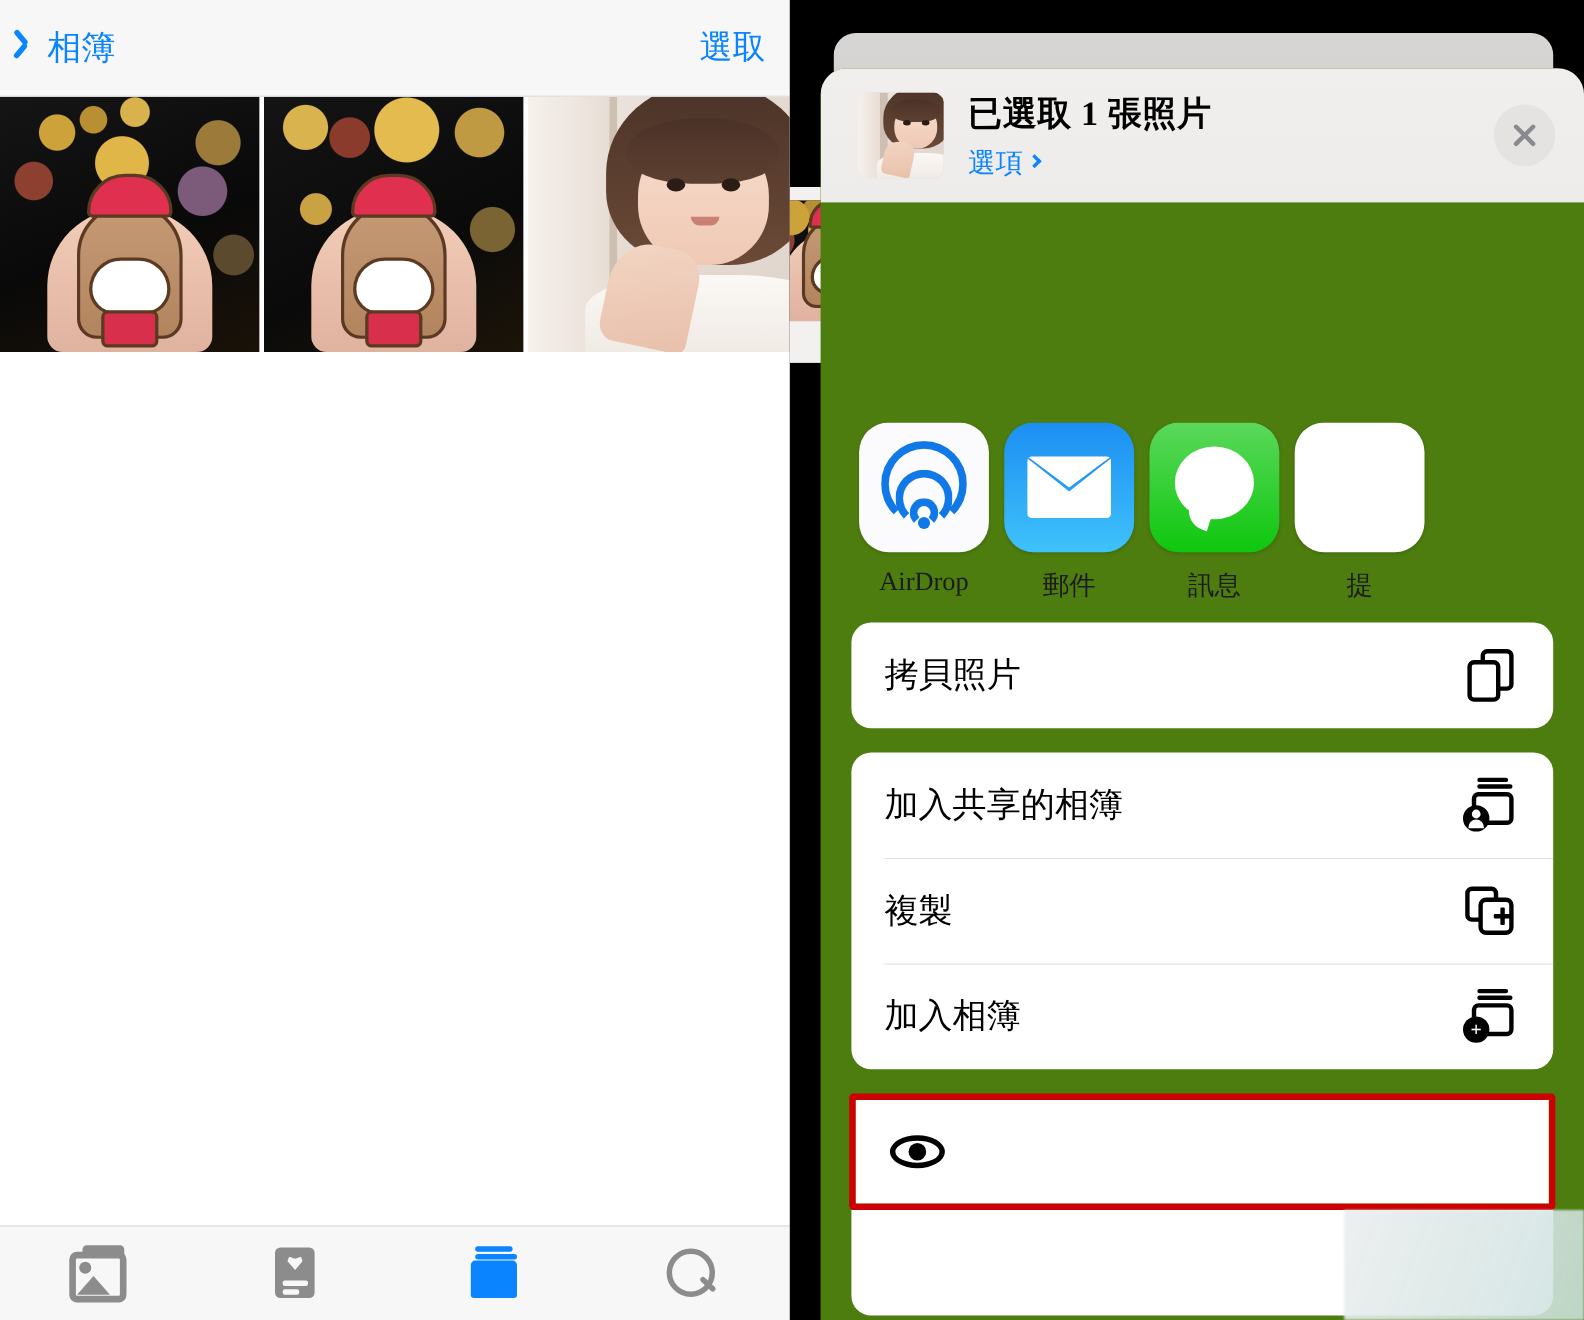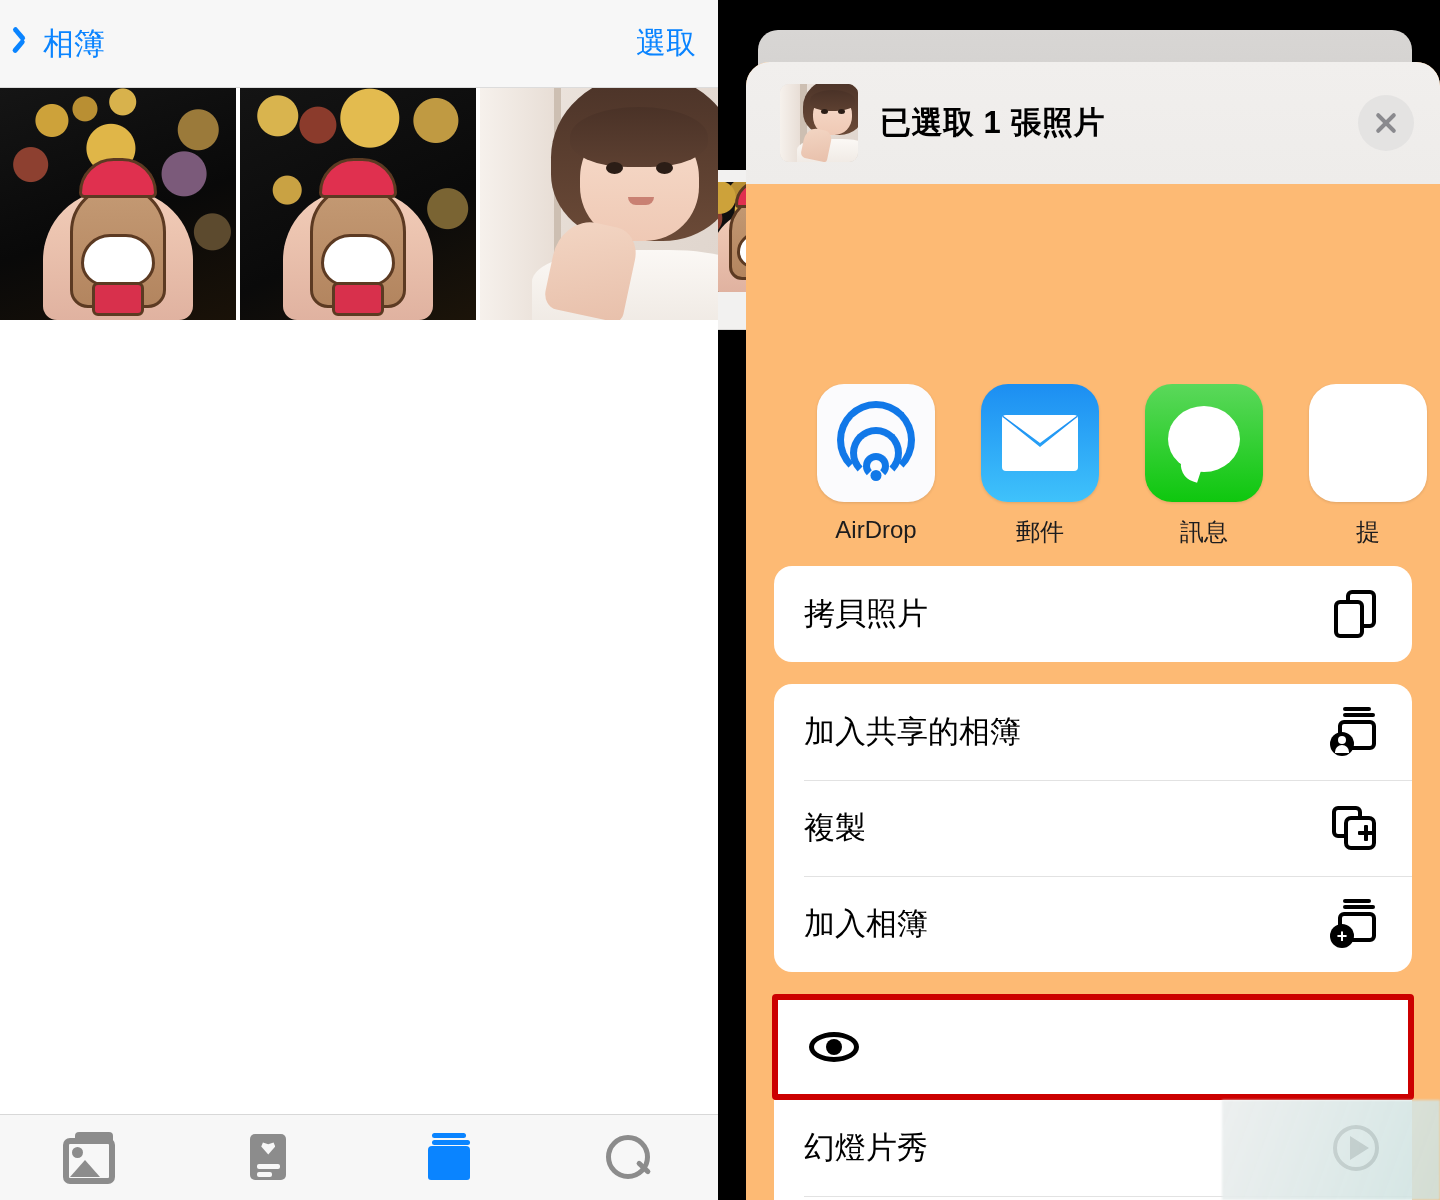"已選取 1 張照片" .sheet { background: #fdba74 -> #4d7c0f; font-family: none -> Liberation Serif, serif }
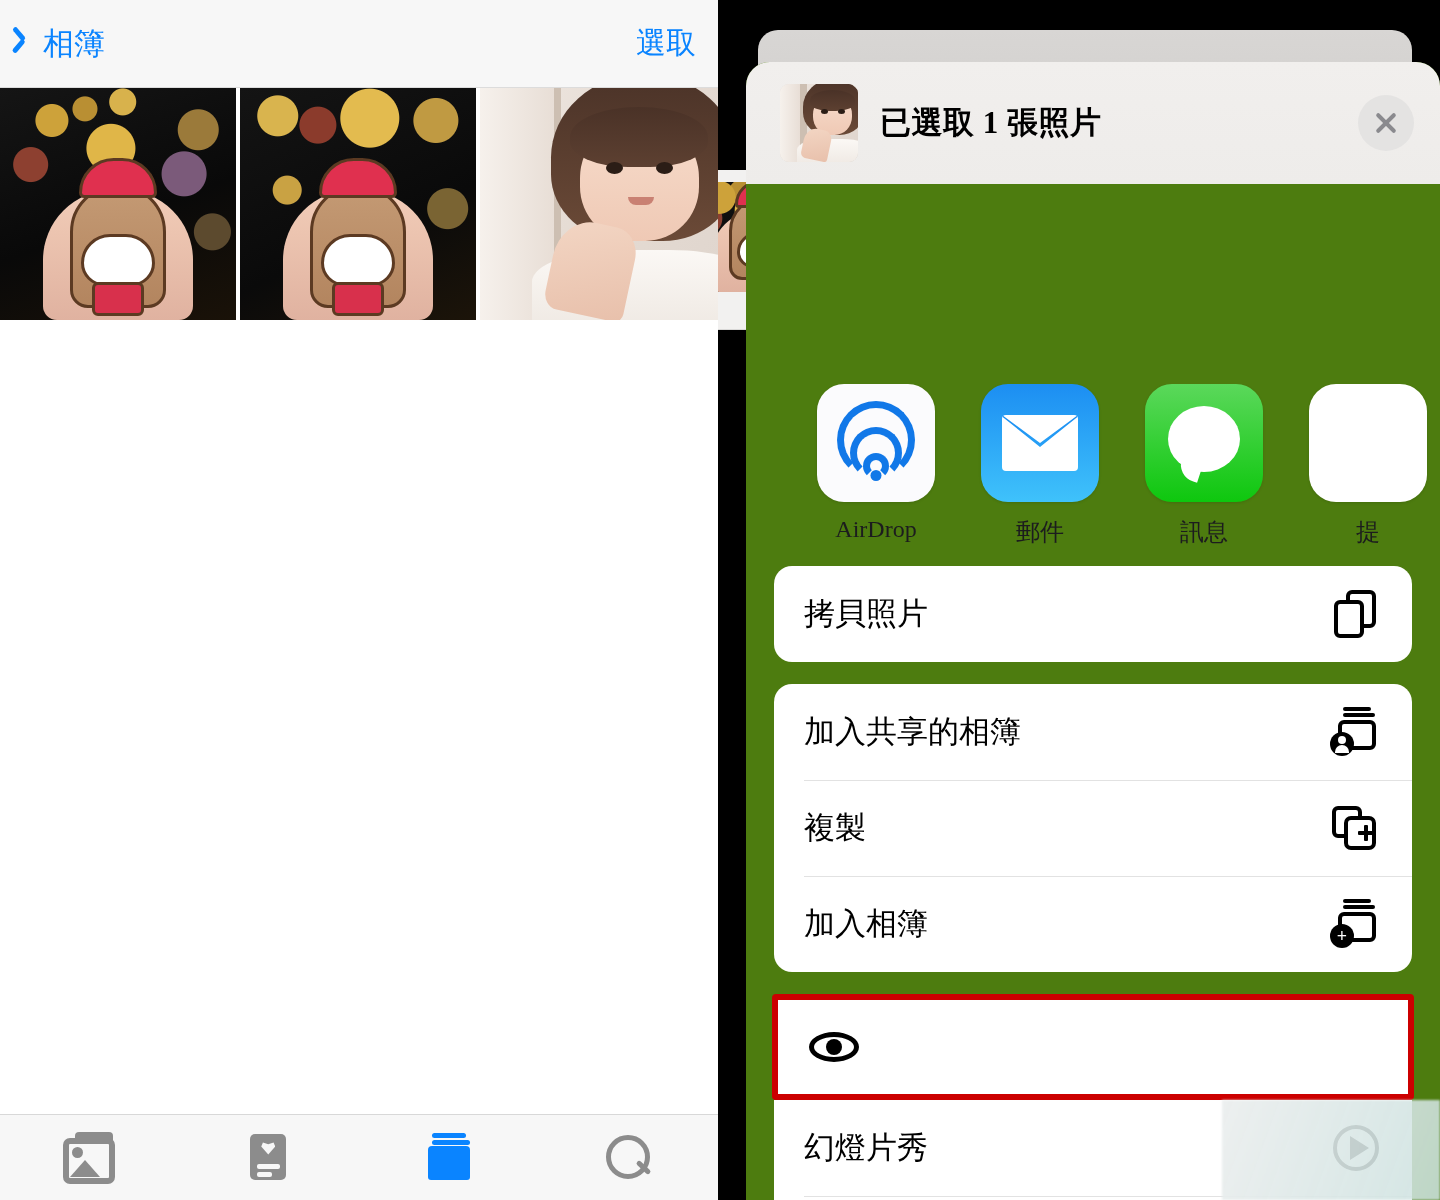"選項" div.sheet-sub { html: none -> <div> <span>選項</span> <span></span> </div> }
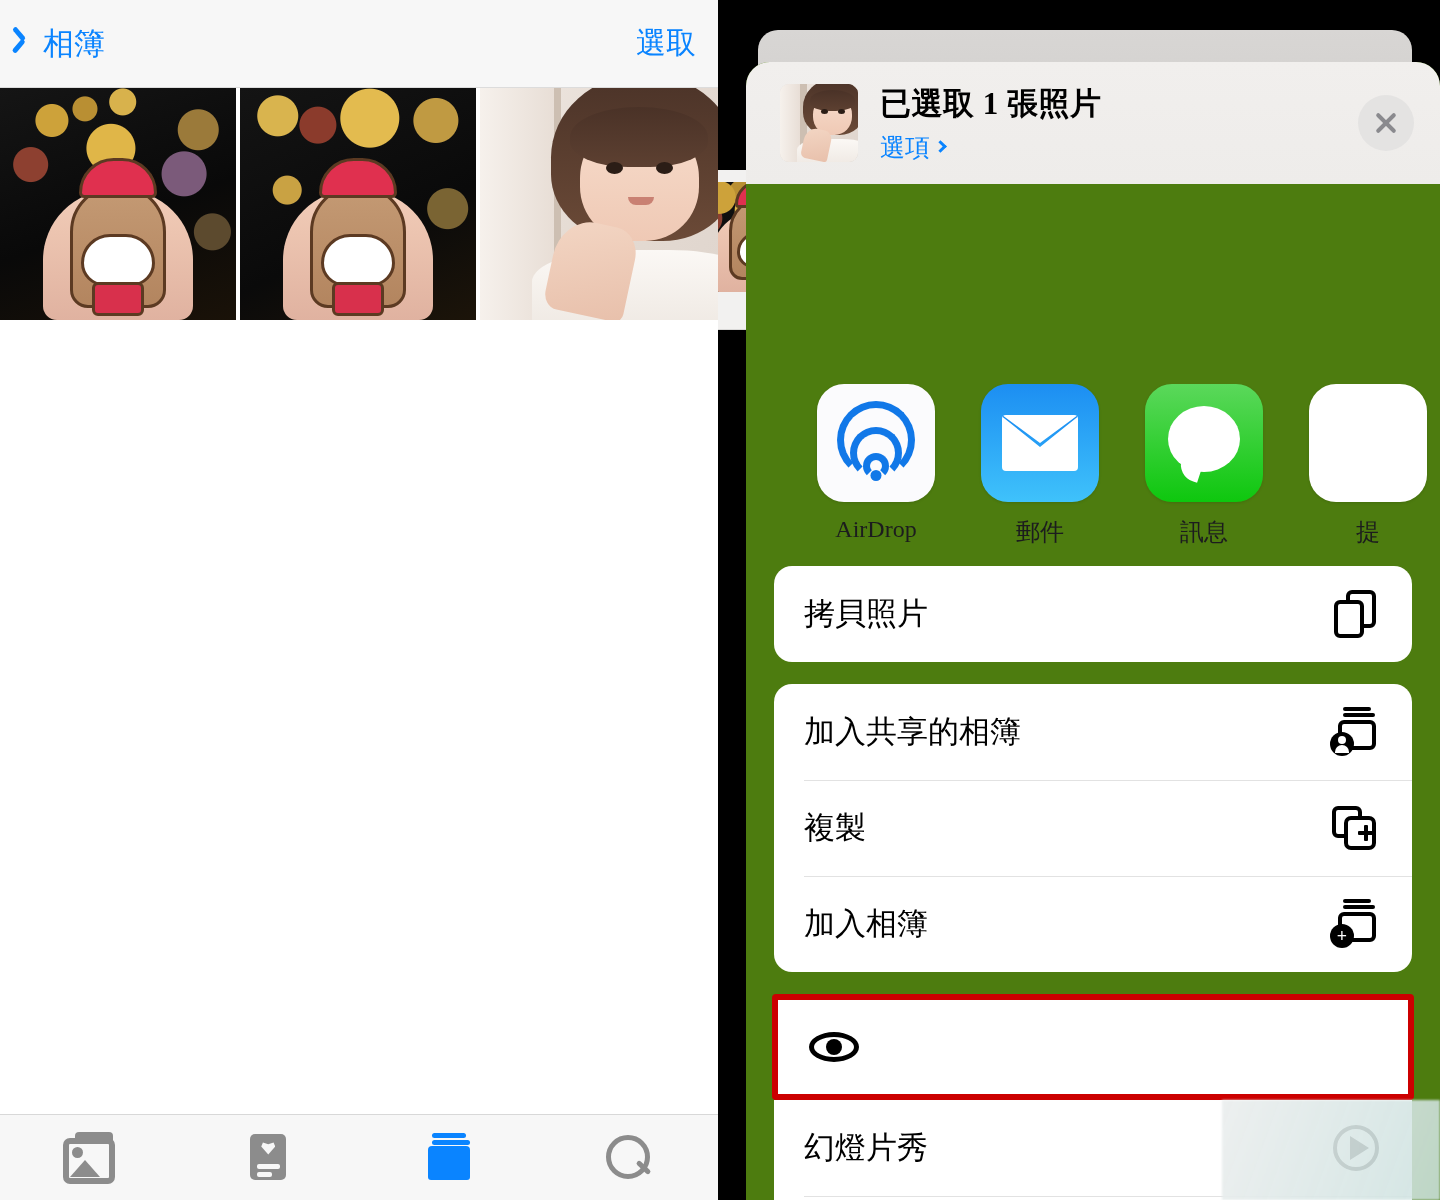"AirDrop" .app-row { gap: 32px -> none; margin-left: 36px -> none }
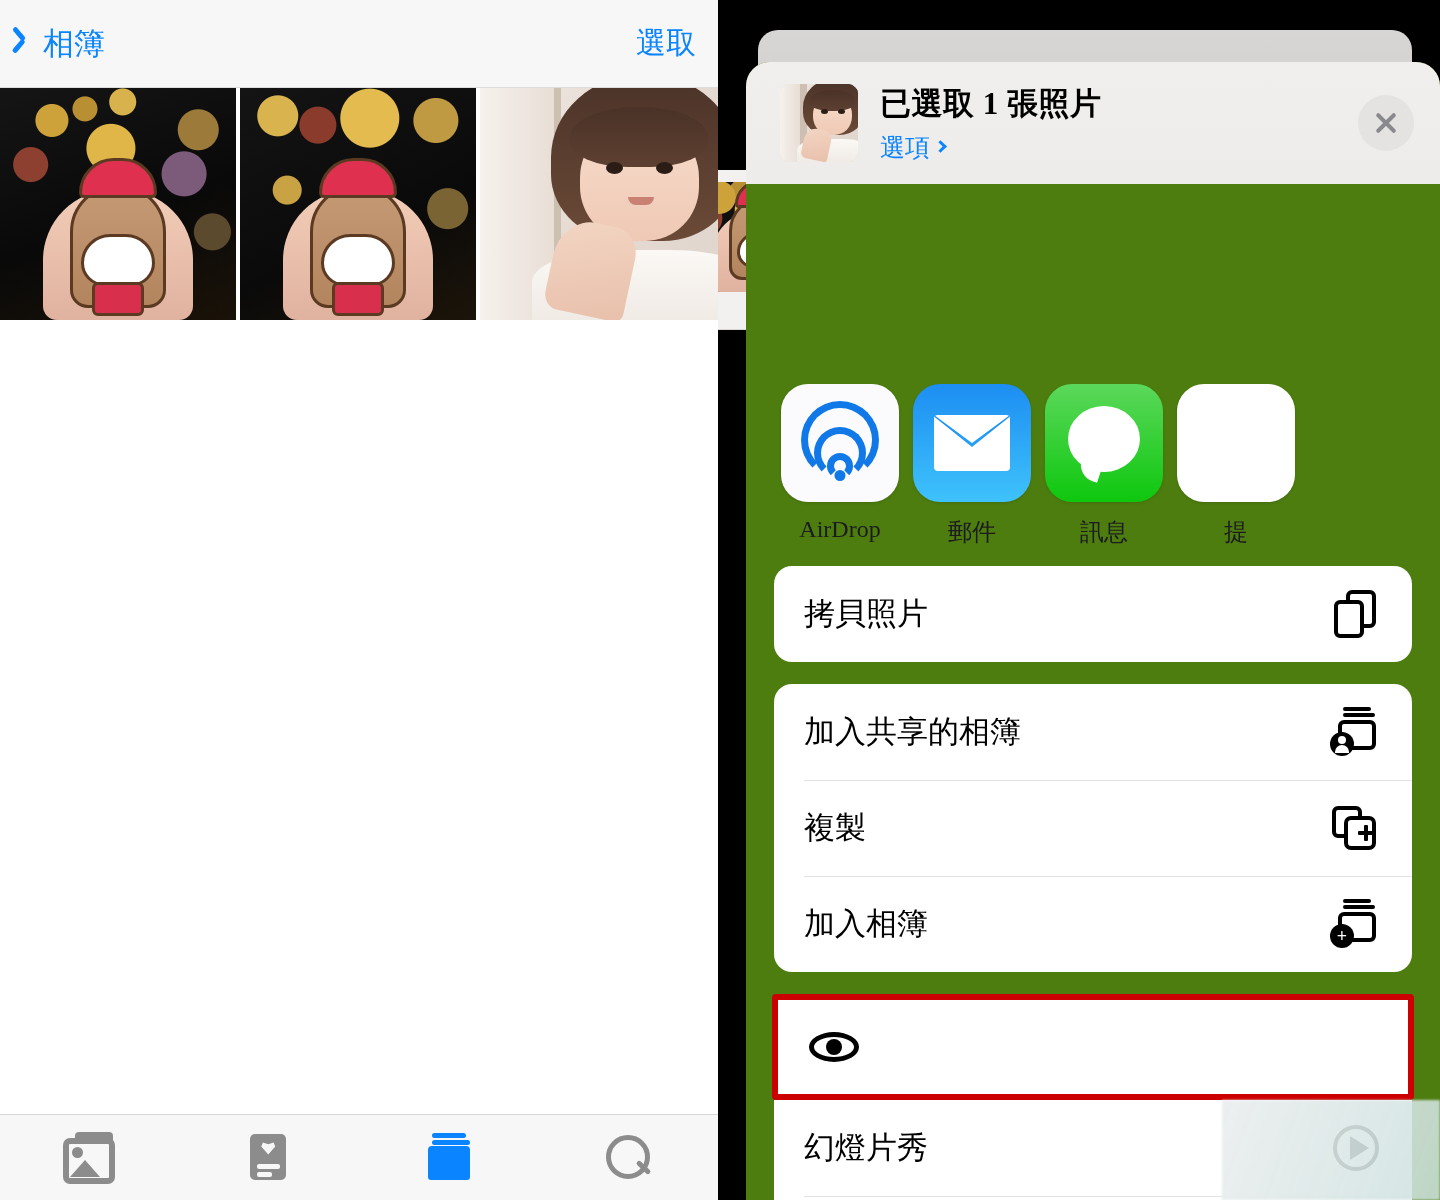"幻燈片秀" div.act-row { html: <div> <div>幻燈片秀</div> <div> <div></div> <div></div> </div> </div> -> none }
